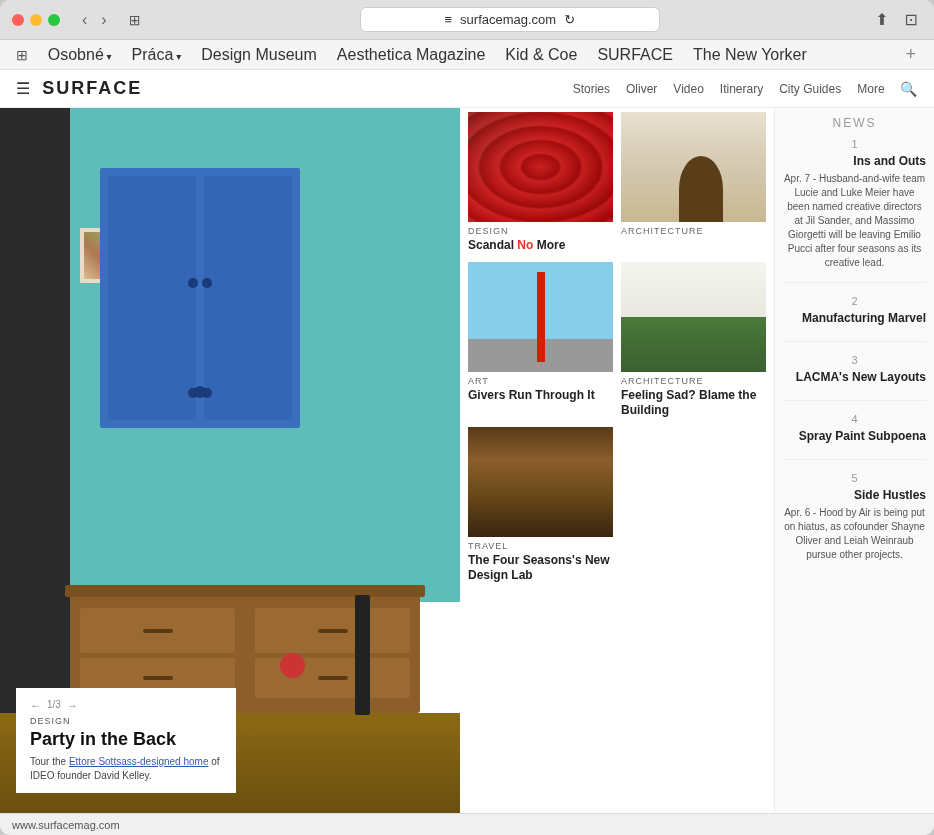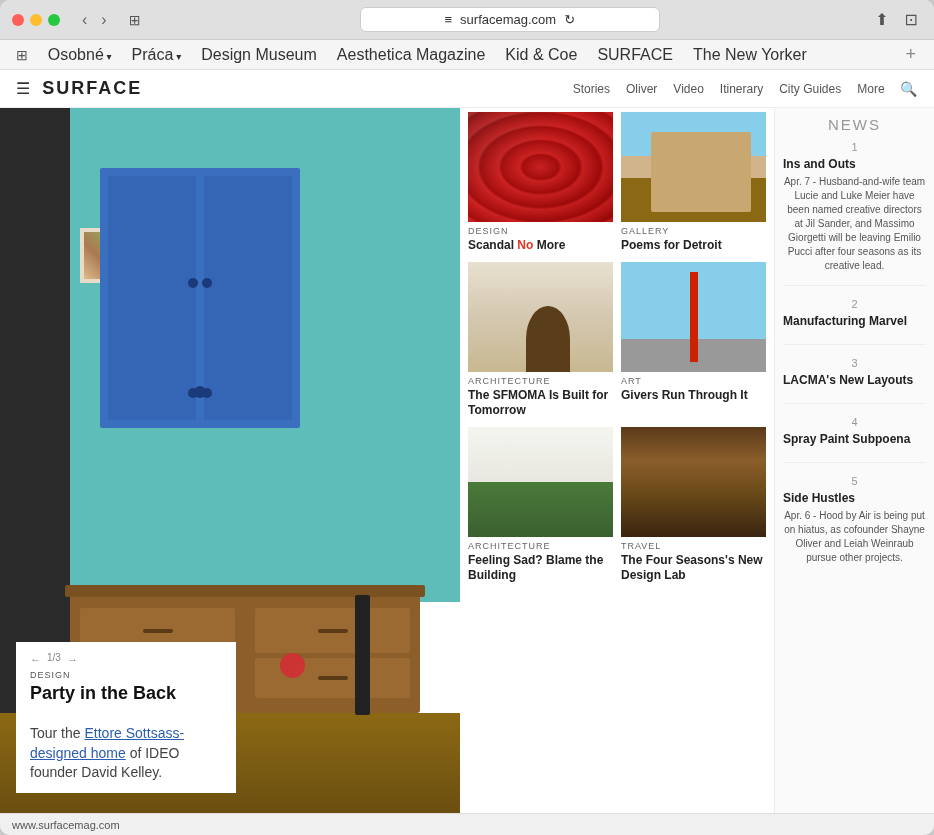"NEWS" .sidebar-header { font-size: 15px -> 12px }
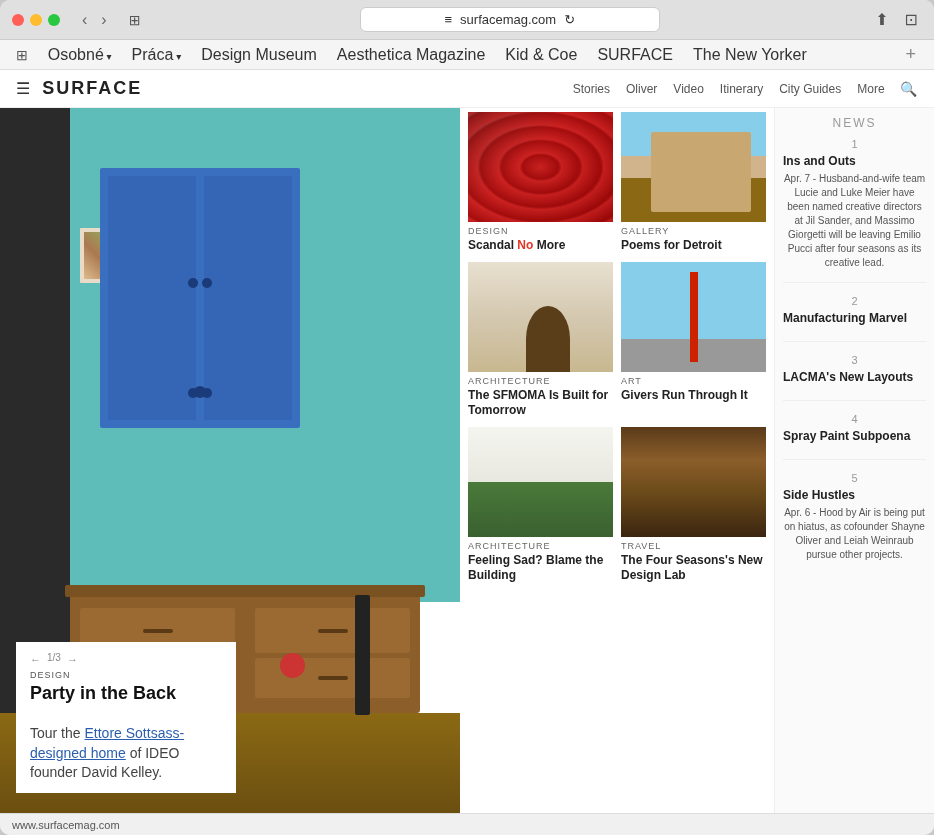"Ins and Outs" .news-title { text-align: left -> right }
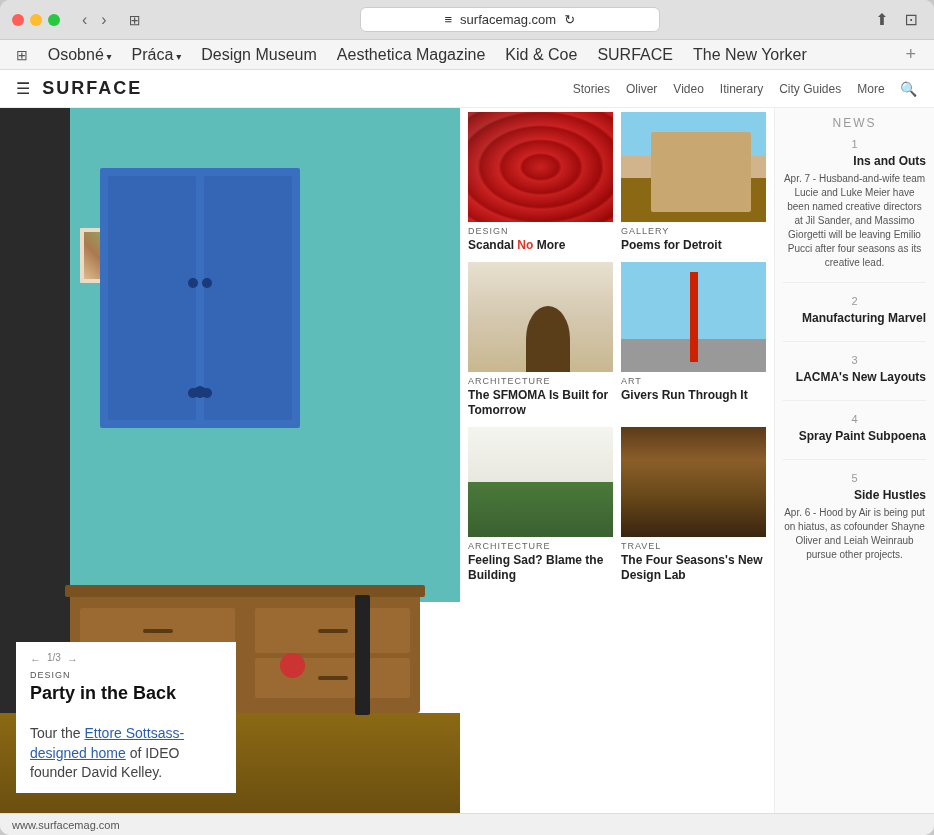"GALLERY" div.article-card { html: <div> <div> <div></div> </div> <div>GALLERY</div> <div>Poems for Detroit</div> </div> -> none }
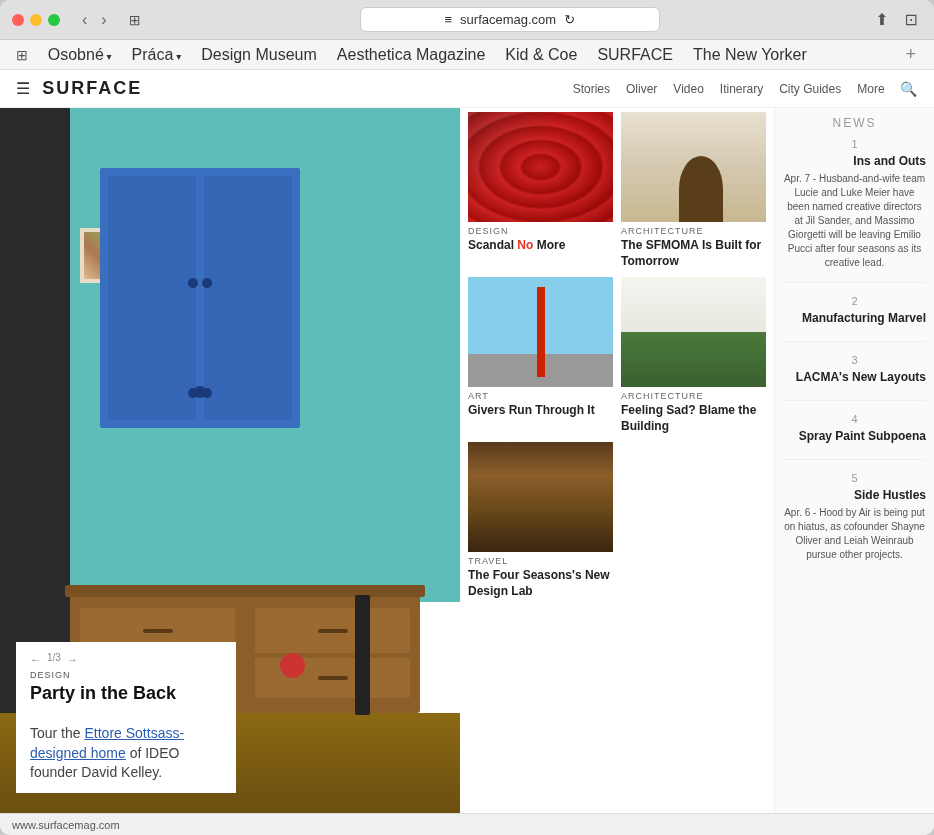"The SFMOMA Is Built for" div.article-title { html: <div>The SFMOMA Is Built for Tomorrow</div> -> none }
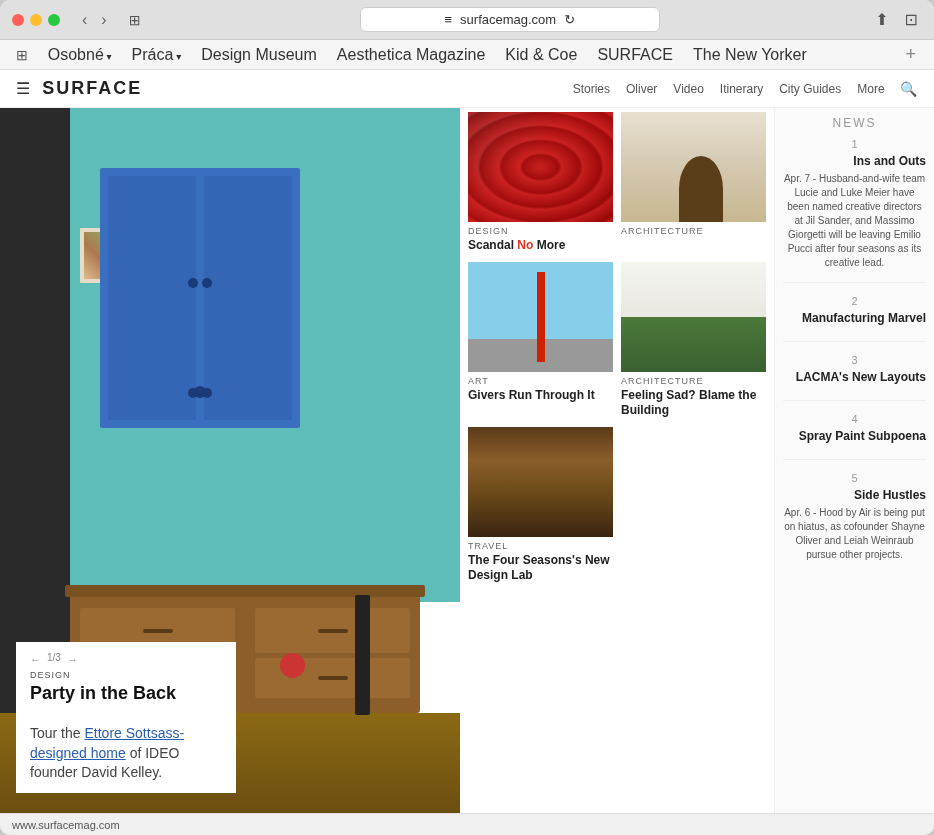"Party in the Back" .caption-title { margin-bottom: 20px -> 4px }
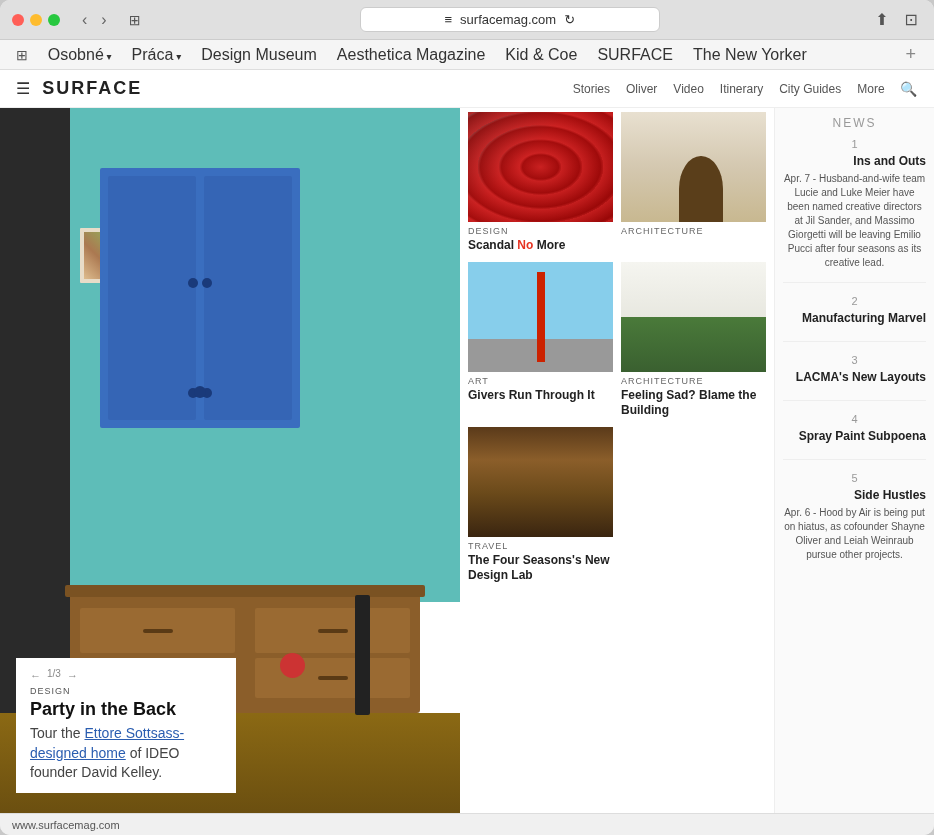"Tour the Ettore Sottsass-designed home" .caption-desc { font-size: 14px -> 10px }
